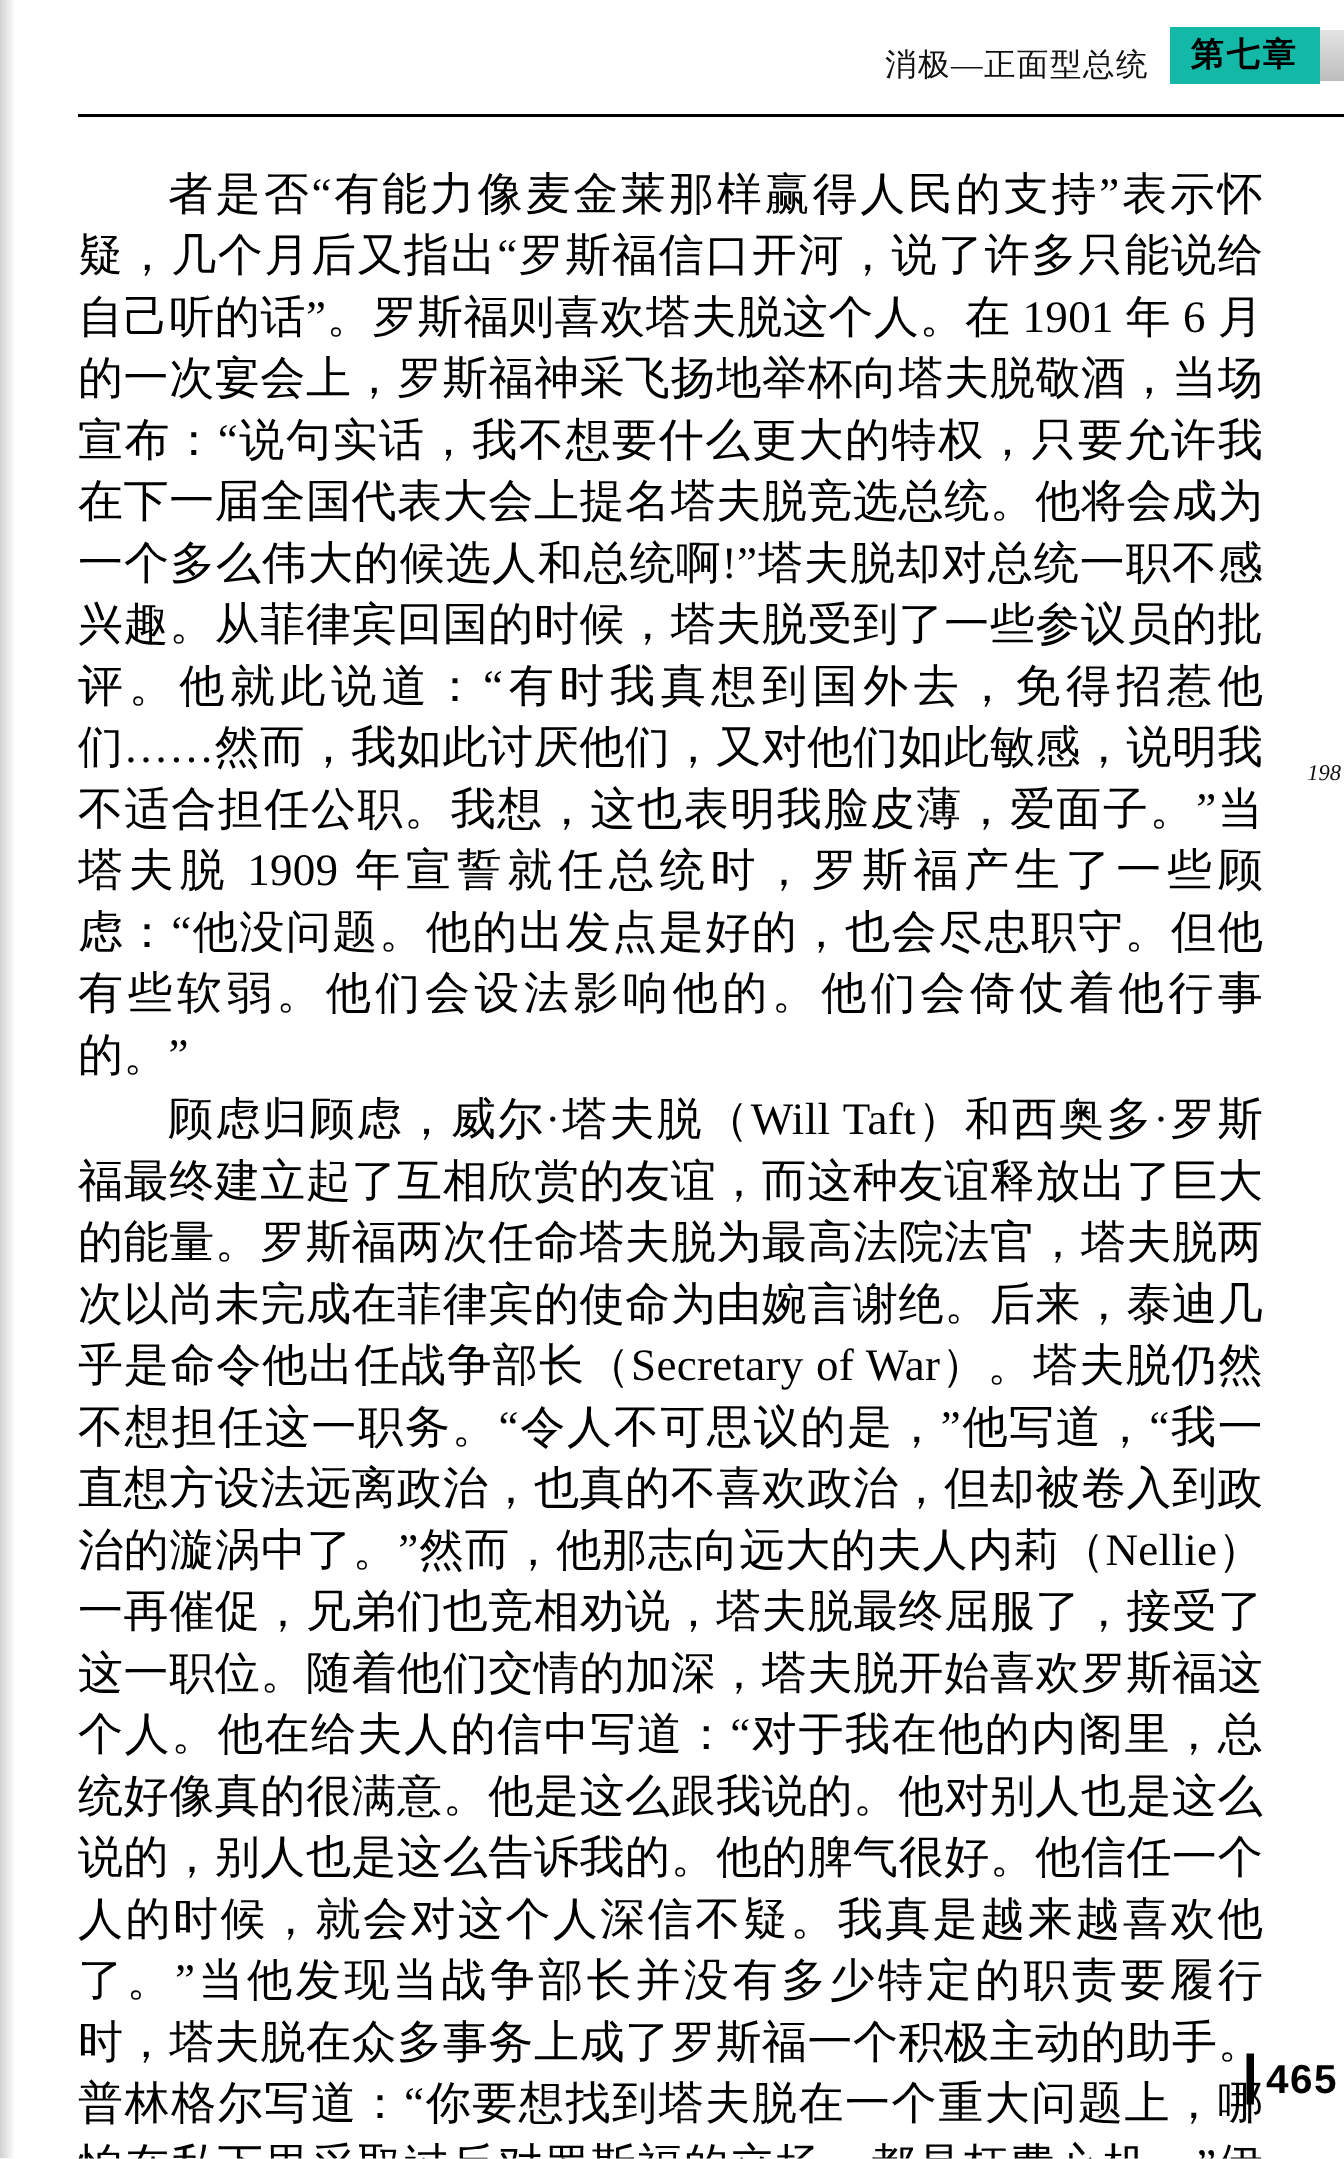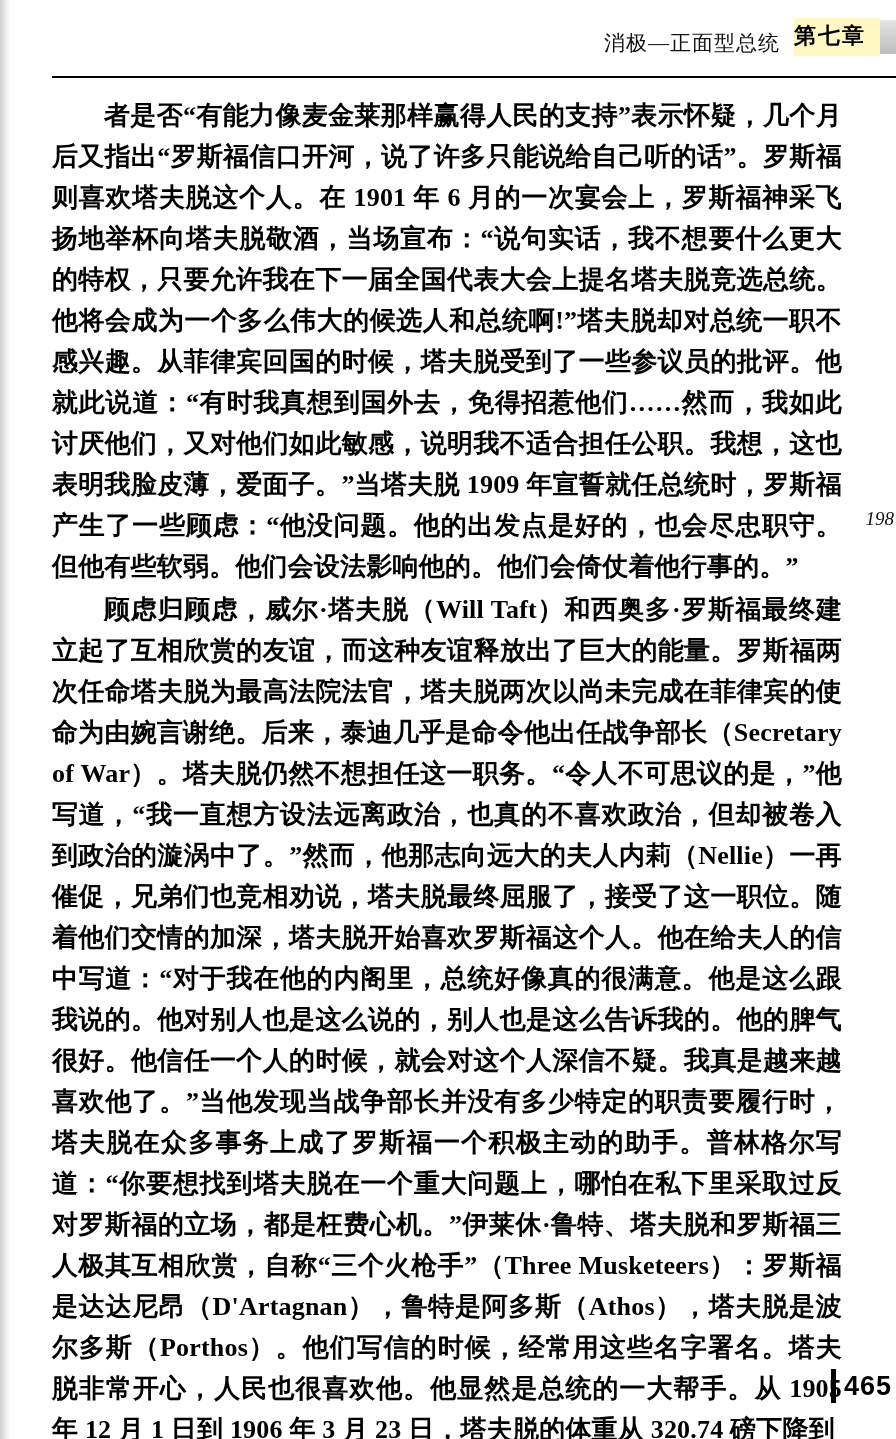"第七章" .chapter-box { background: #fef9c3 -> #14b8a6; padding: 3px 14px 5px 0 -> 3px 14px 5px 14px }
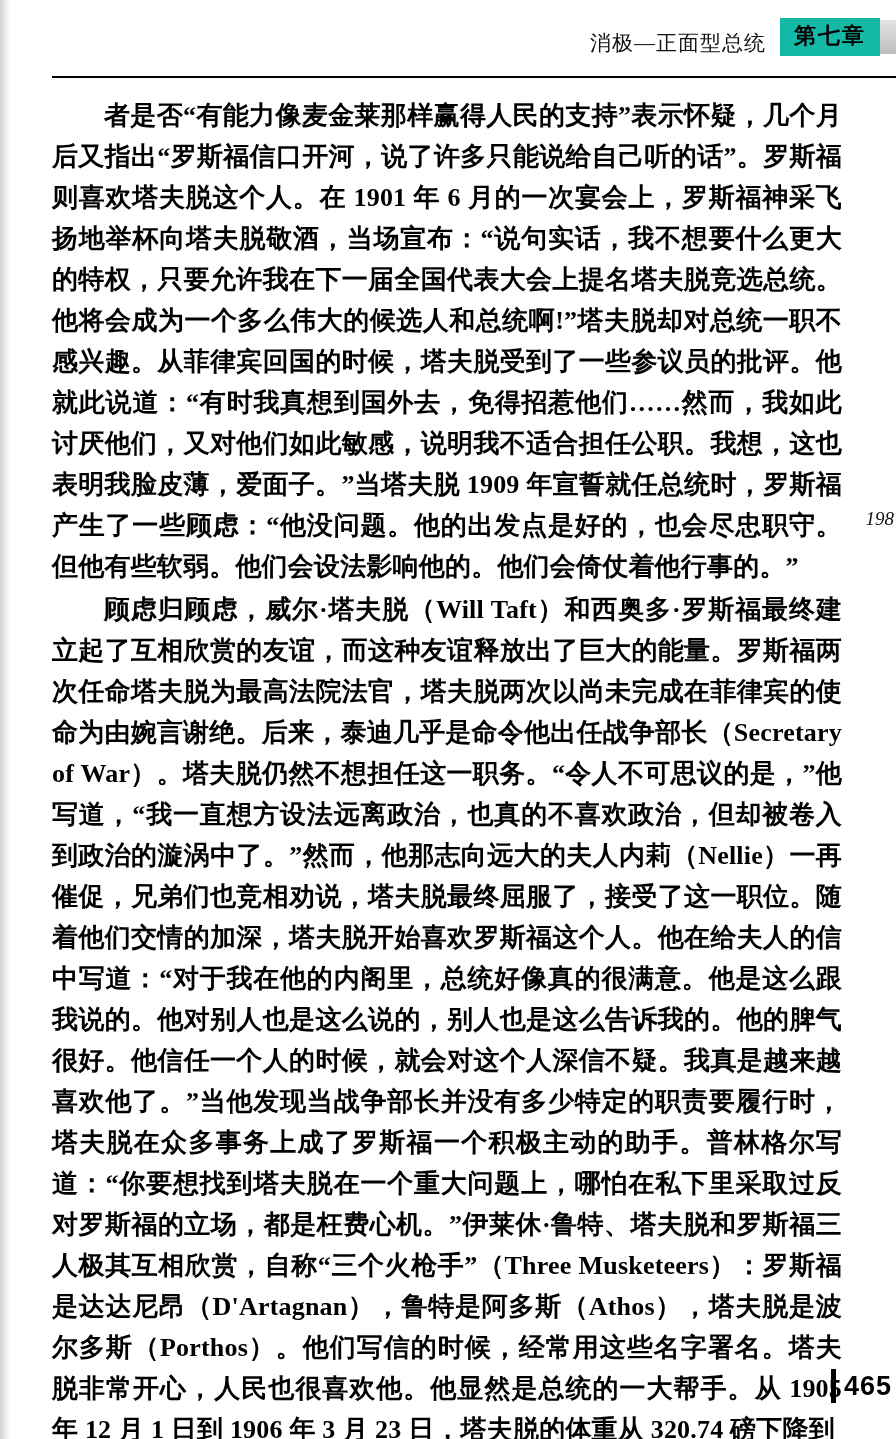"者是否“有能力像麦金莱那样赢得人民的支持”表示怀疑，几个月后又指出“罗斯福信口开" .para { font-size: 26px -> 30px; font-weight: bold -> none; margin: 0 0 0 0 -> 14px 0 0 0 }
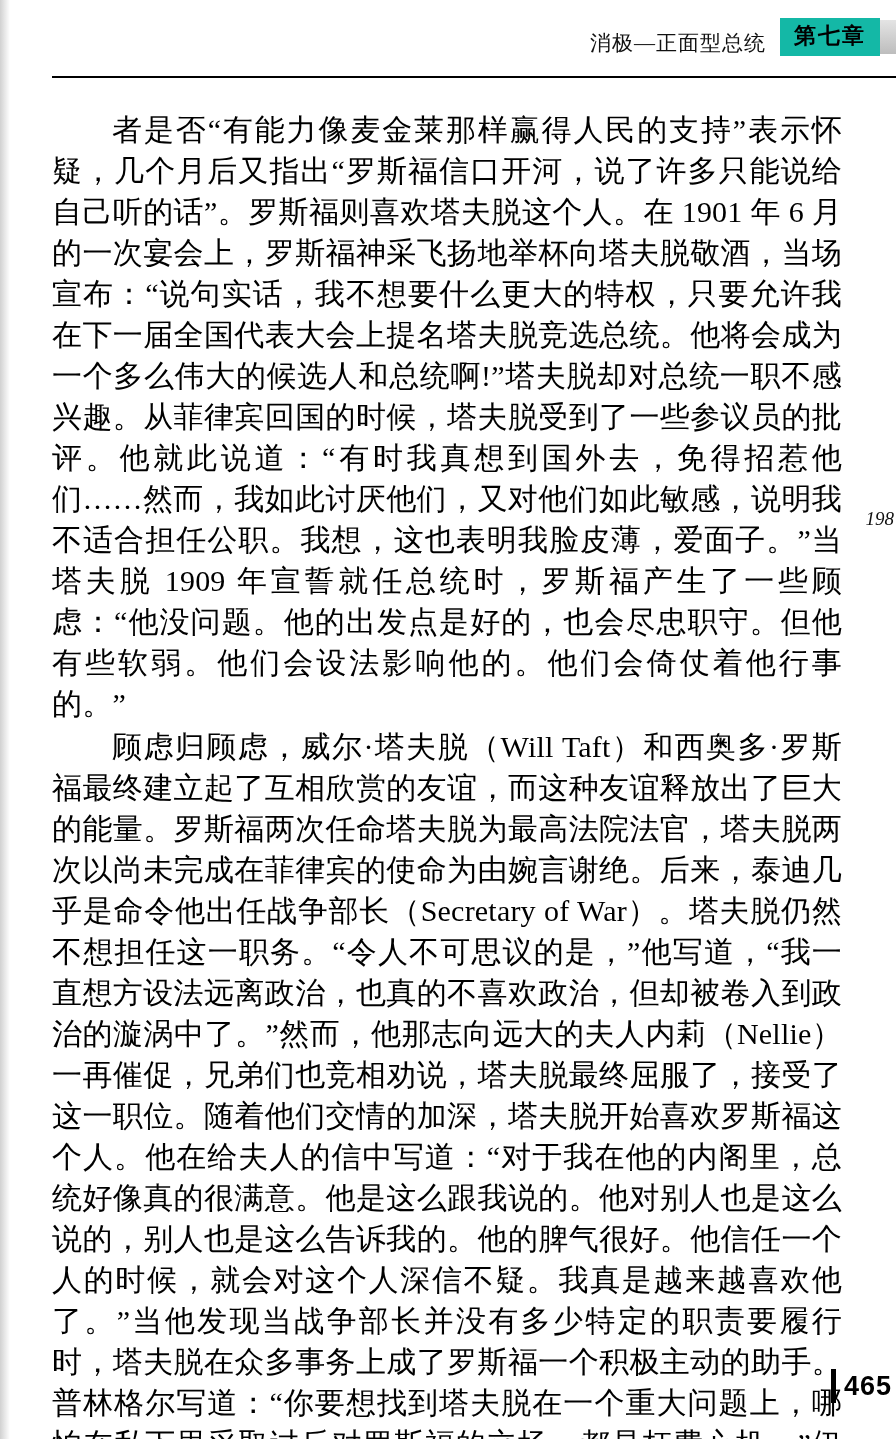"198" .margin-note { font-size: 19px -> 15px }
